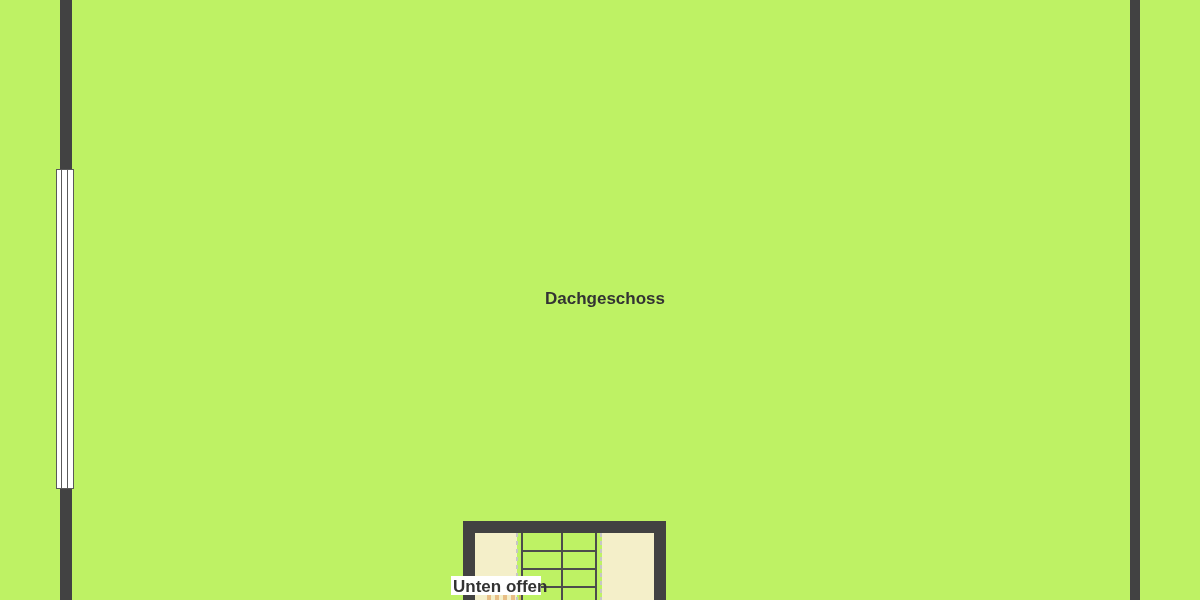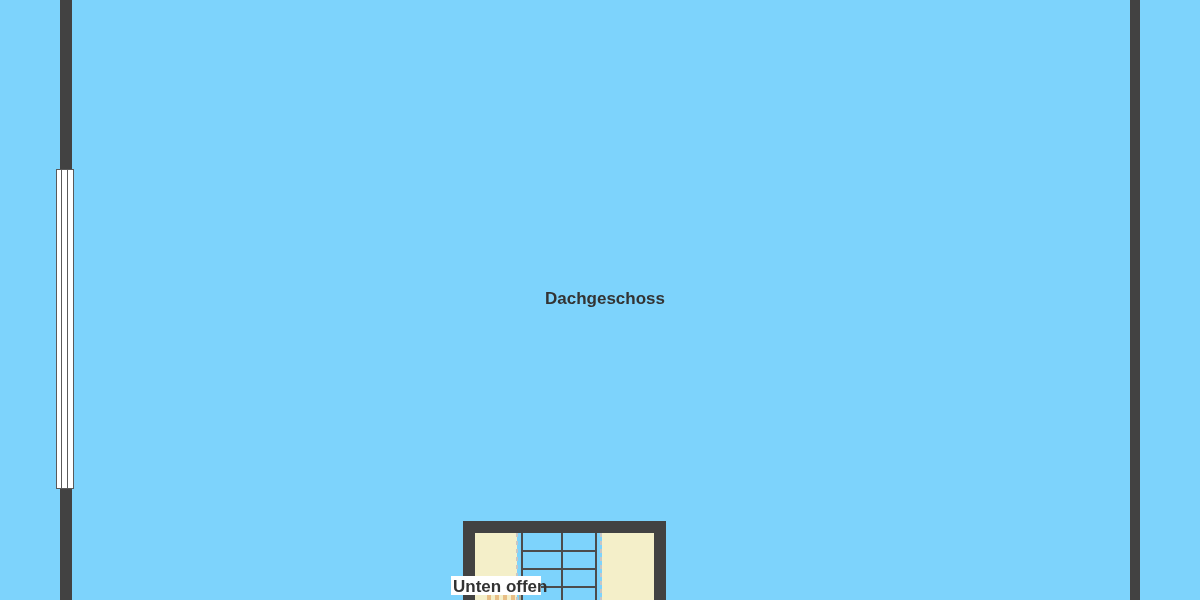"Dachgeschoss" #stage { background: #7dd3fc -> #bef264 }
